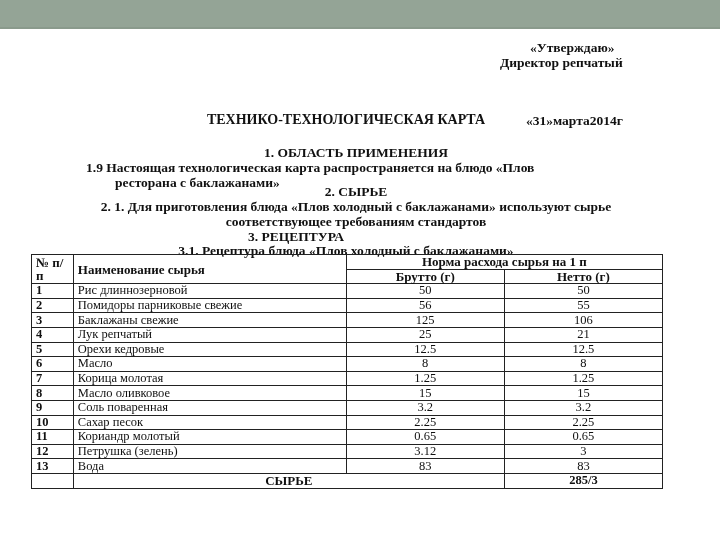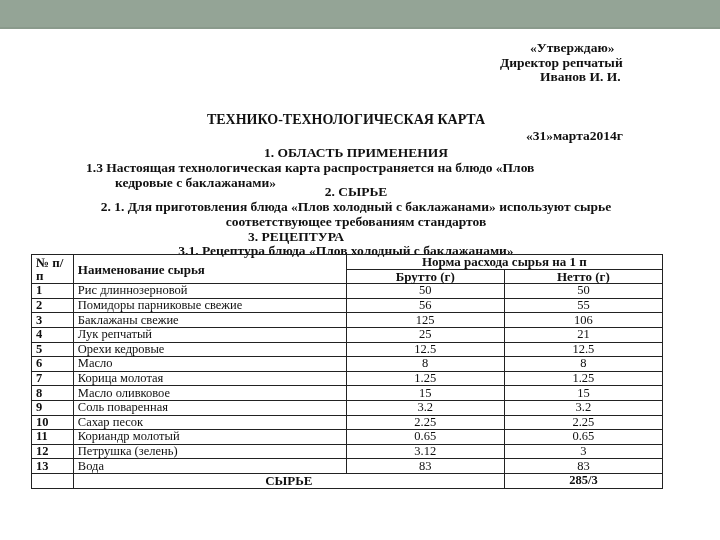"Иванов И. И." div.a3 { html: <div>Иванов И. И.</div> -> none }
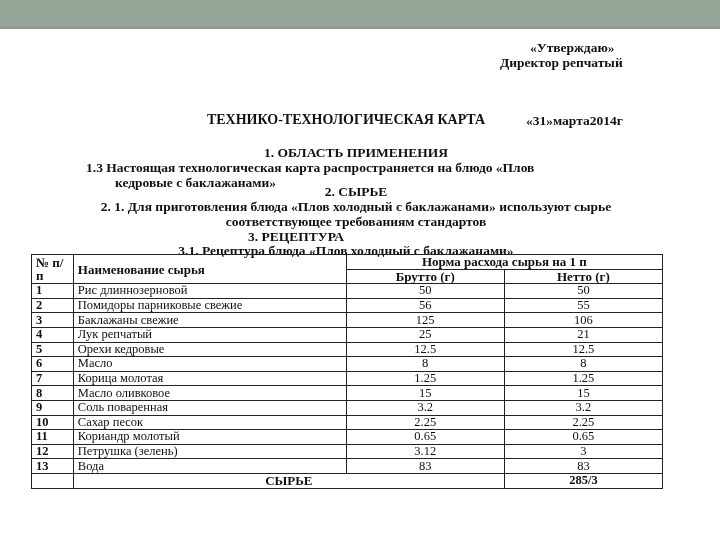"1.3 Настоящая технологическая карта" div.p11 { text: 1.3 -> 1.9 }
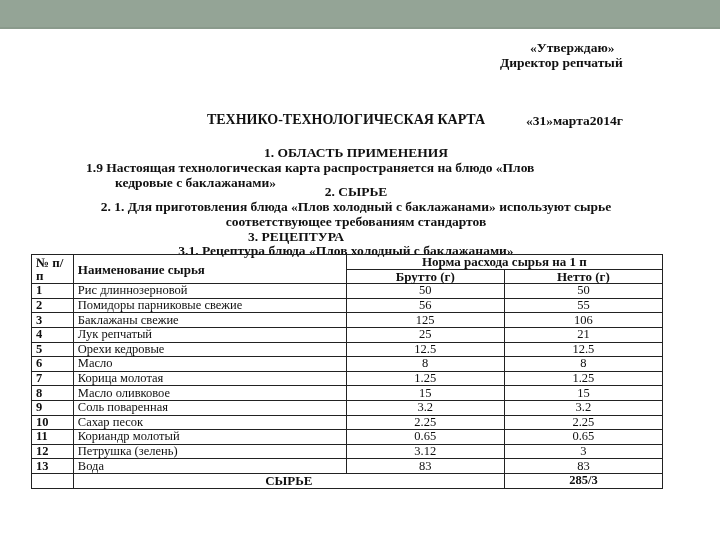"кедровые с баклажанами»" div.p11b { text: кедровые -> ресторана }
